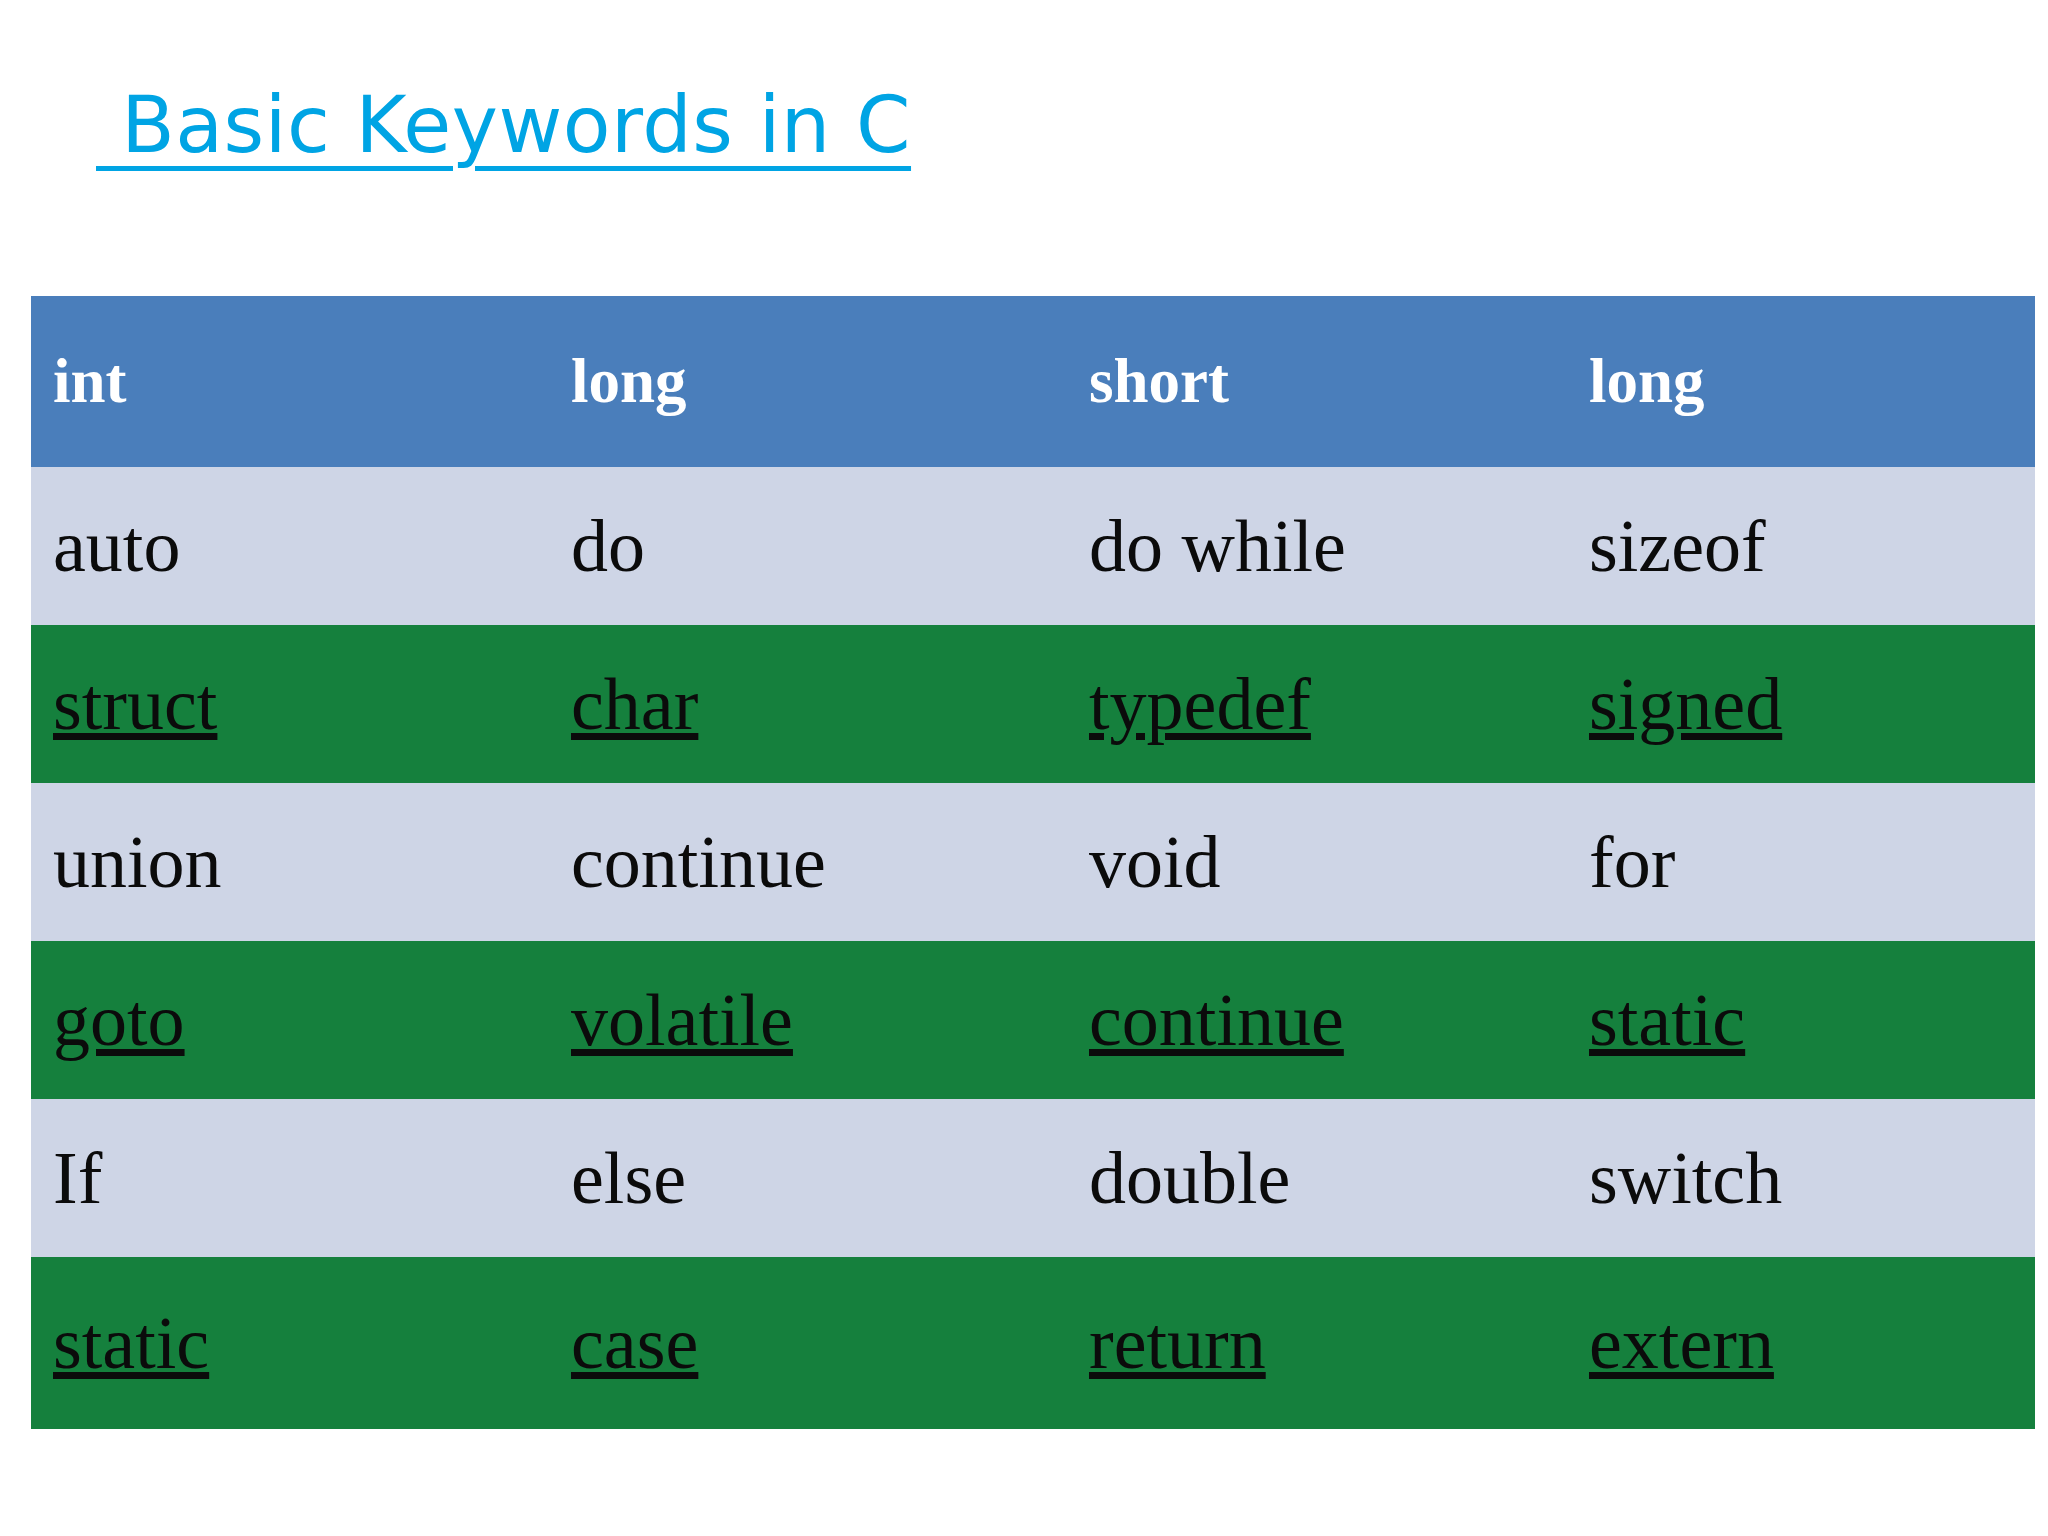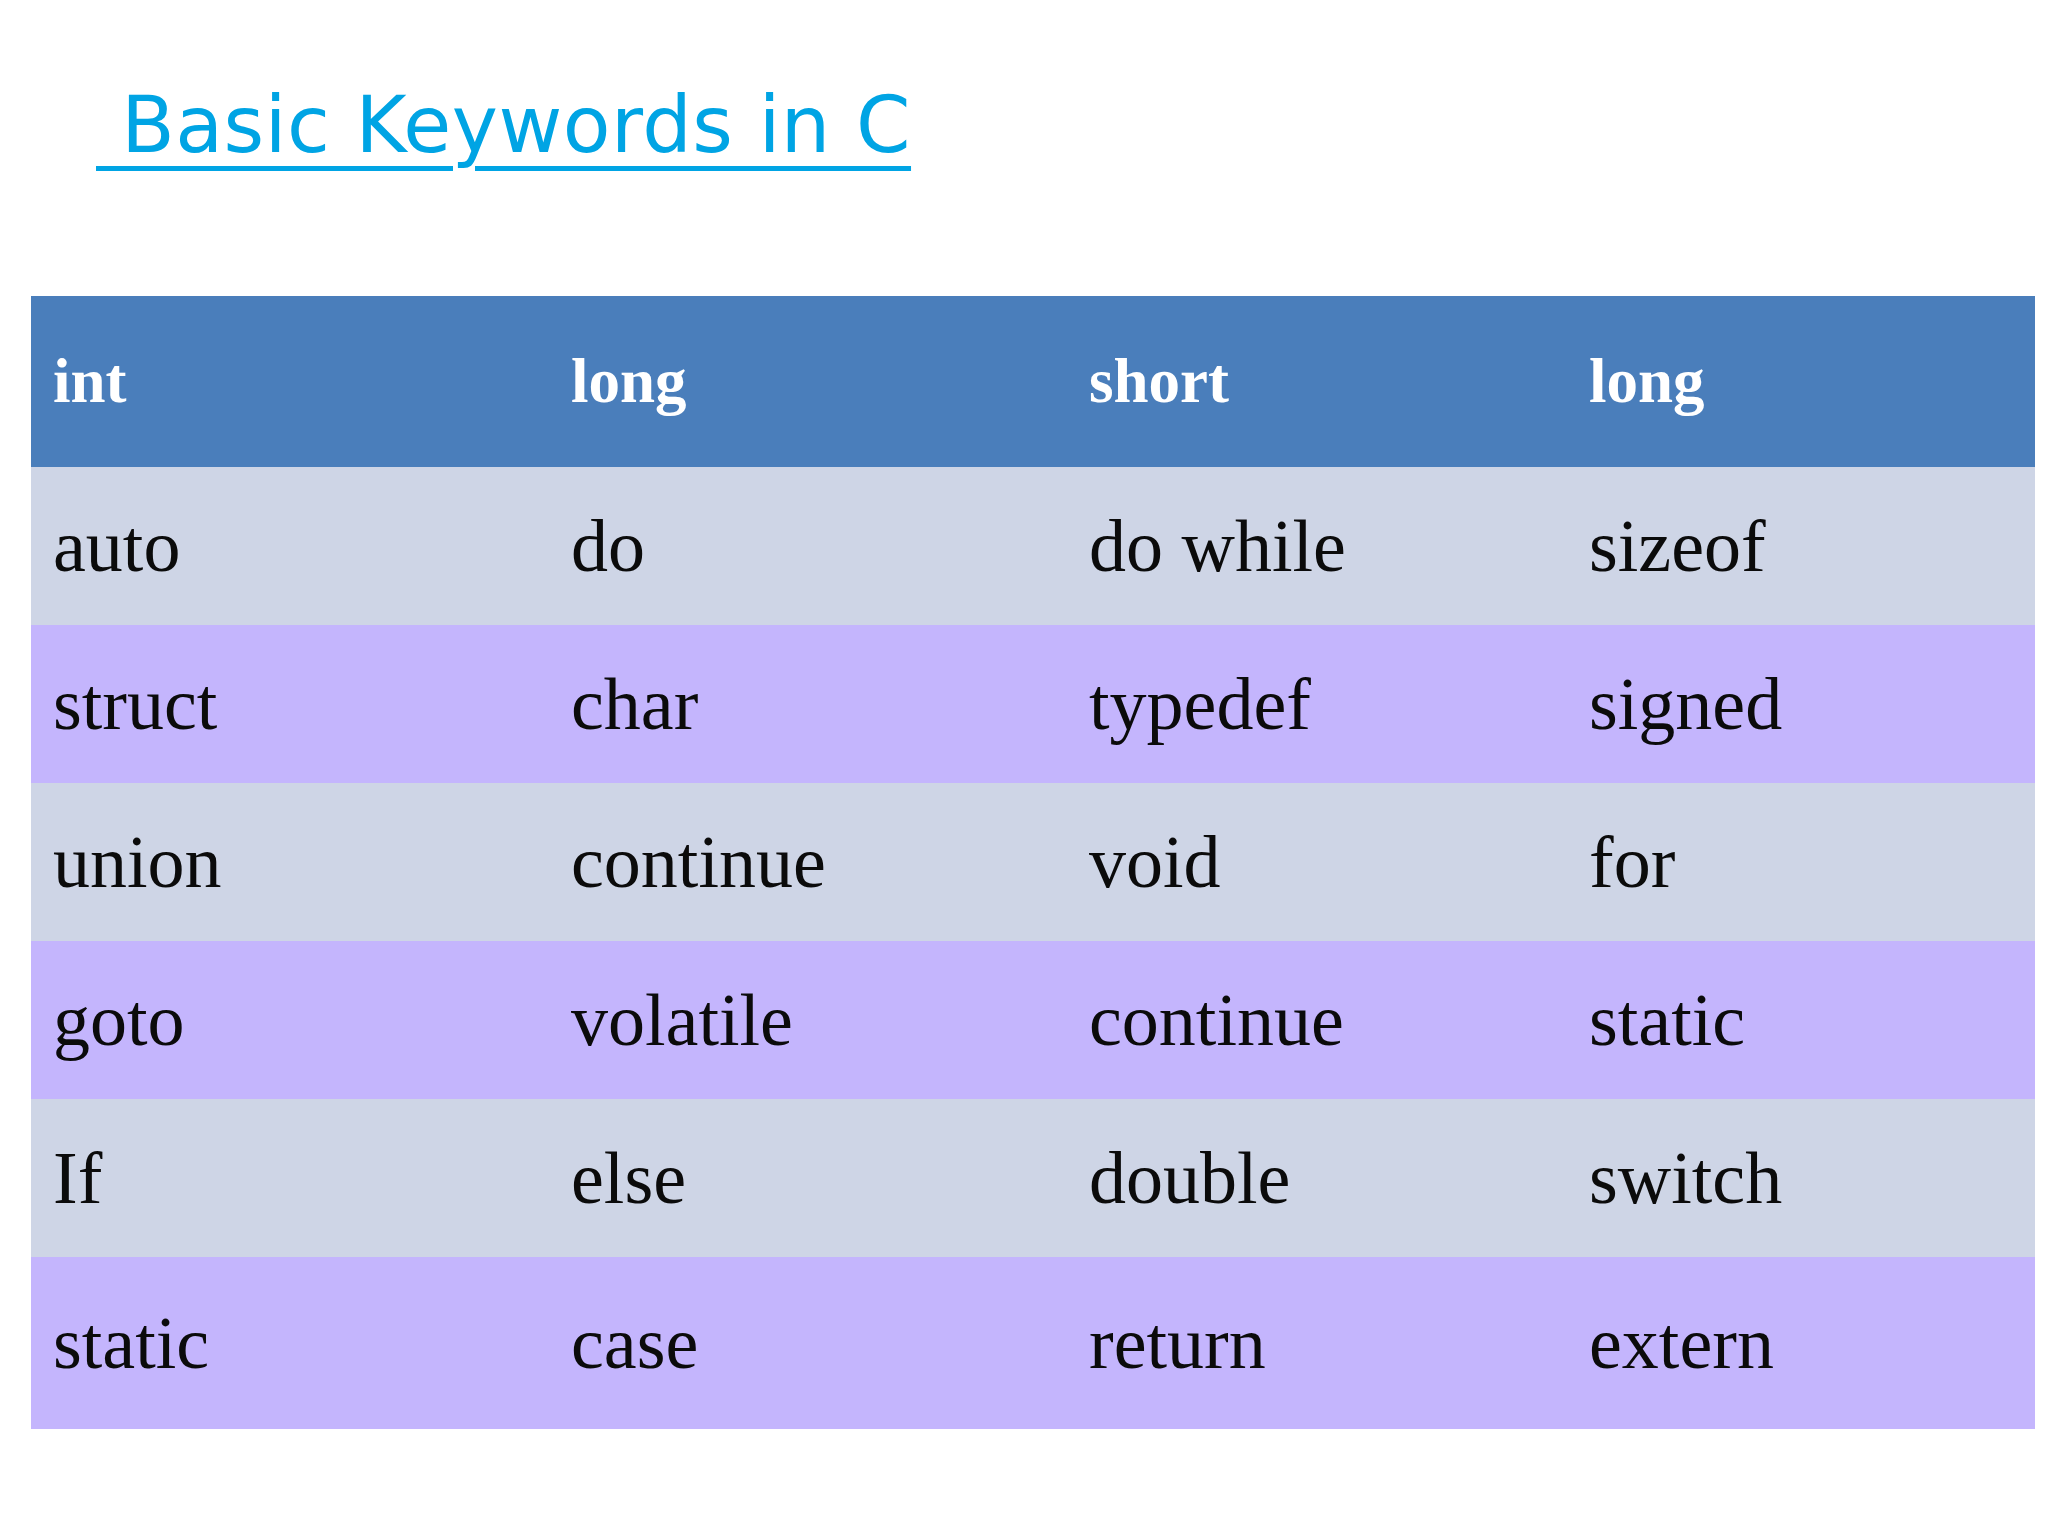"struct" .row-light td { background: #c4b5fd -> #15803d; text-decoration: none -> underline }
